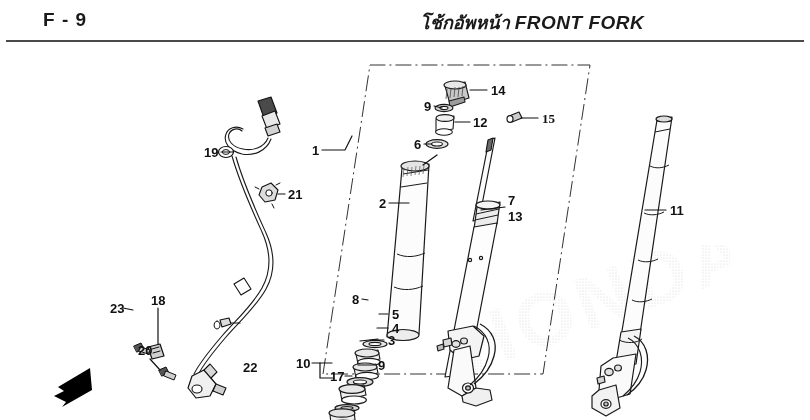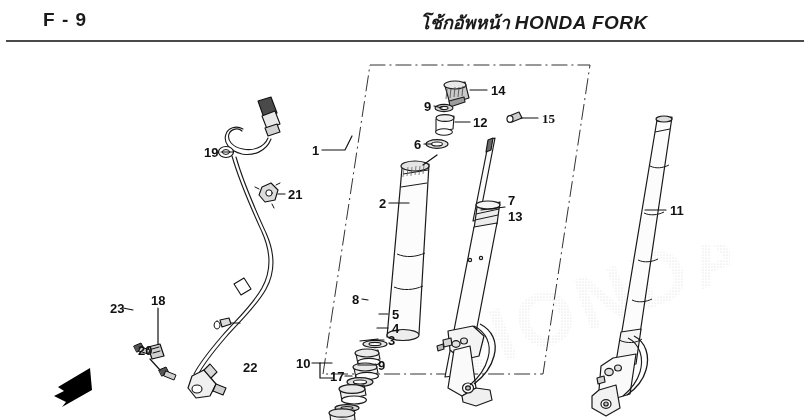"HONDA FORK" span { text: HONDA -> FRONT }
